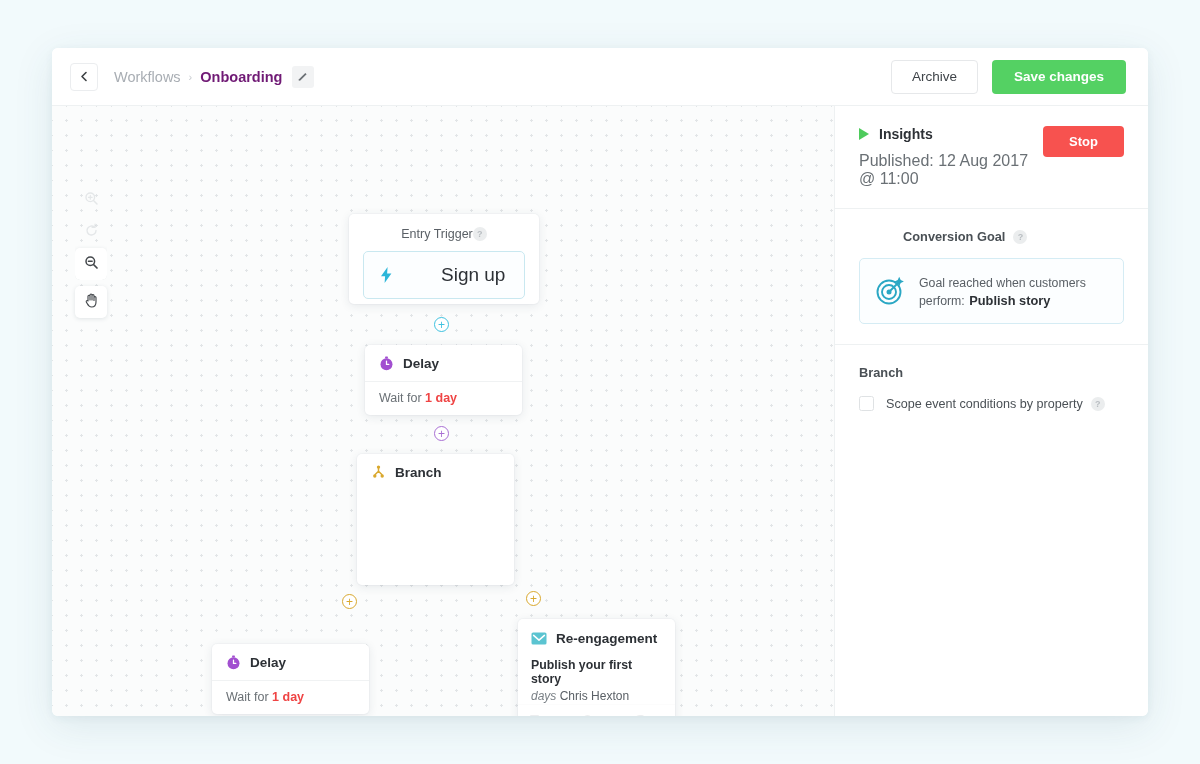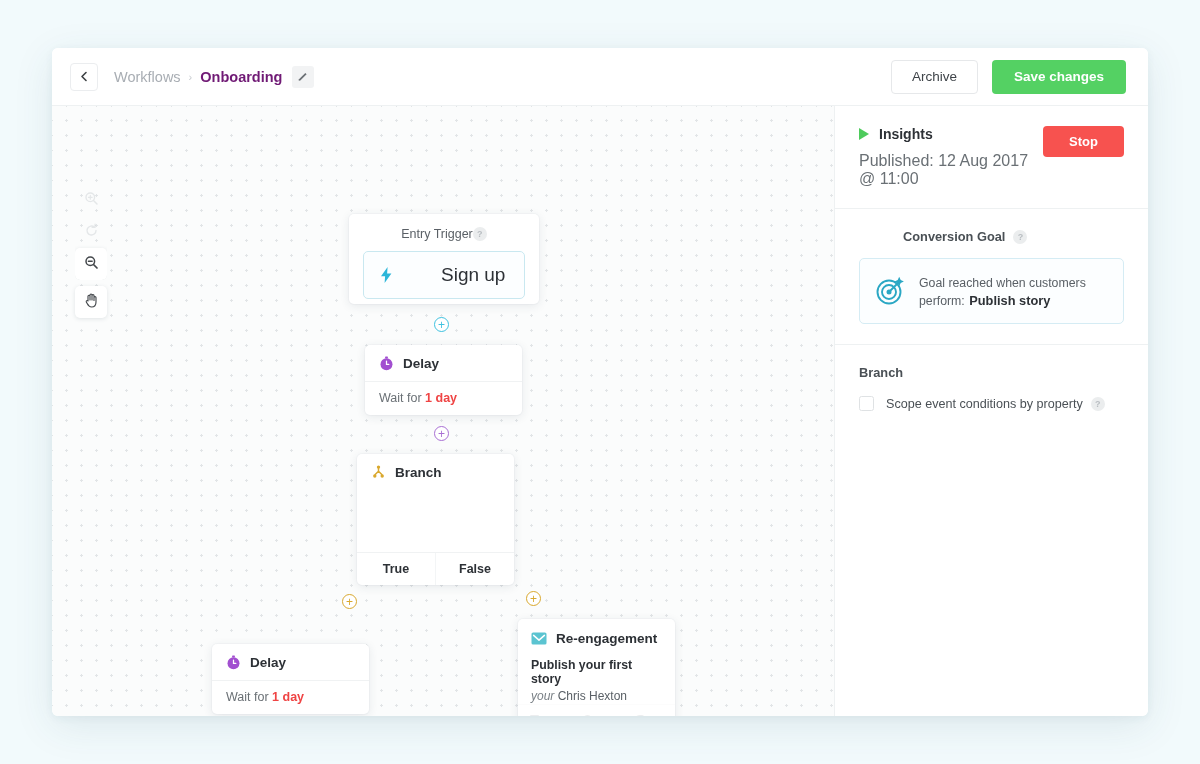"True" div.branch-split { html: <div> <div>True</div> <div>False</div> </div> -> none }
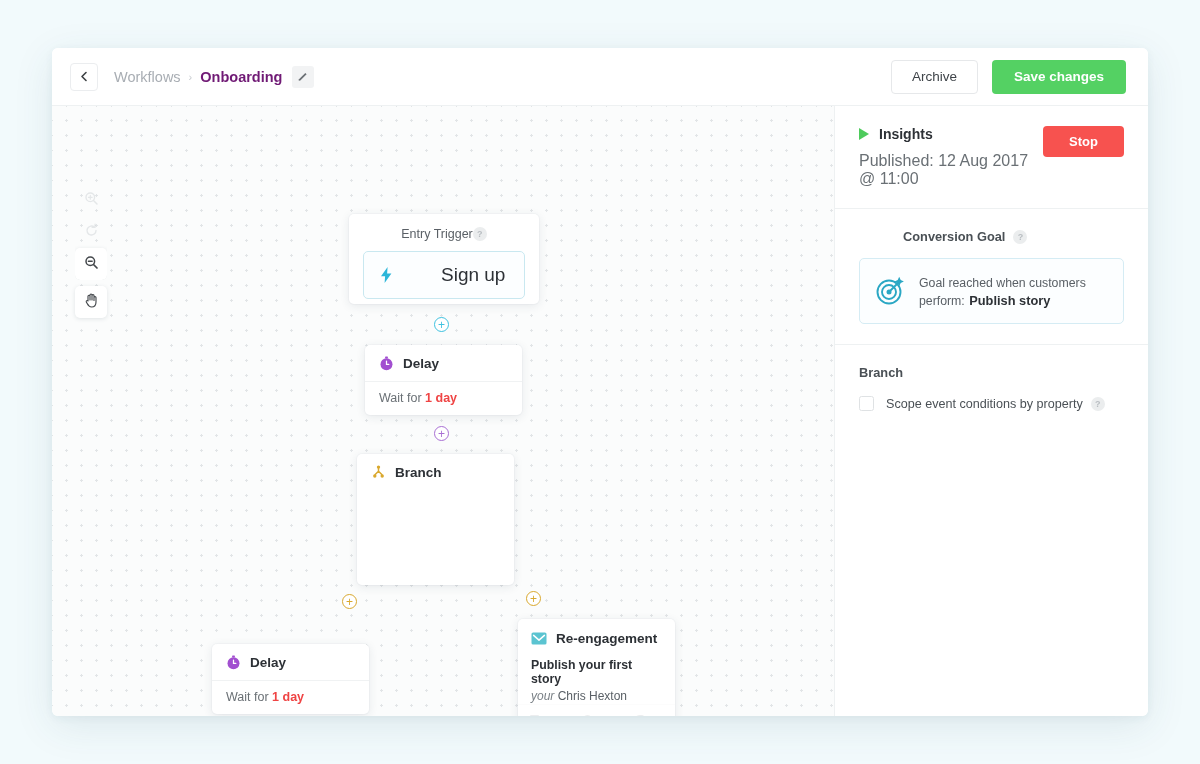"your" i { text: your -> days }
